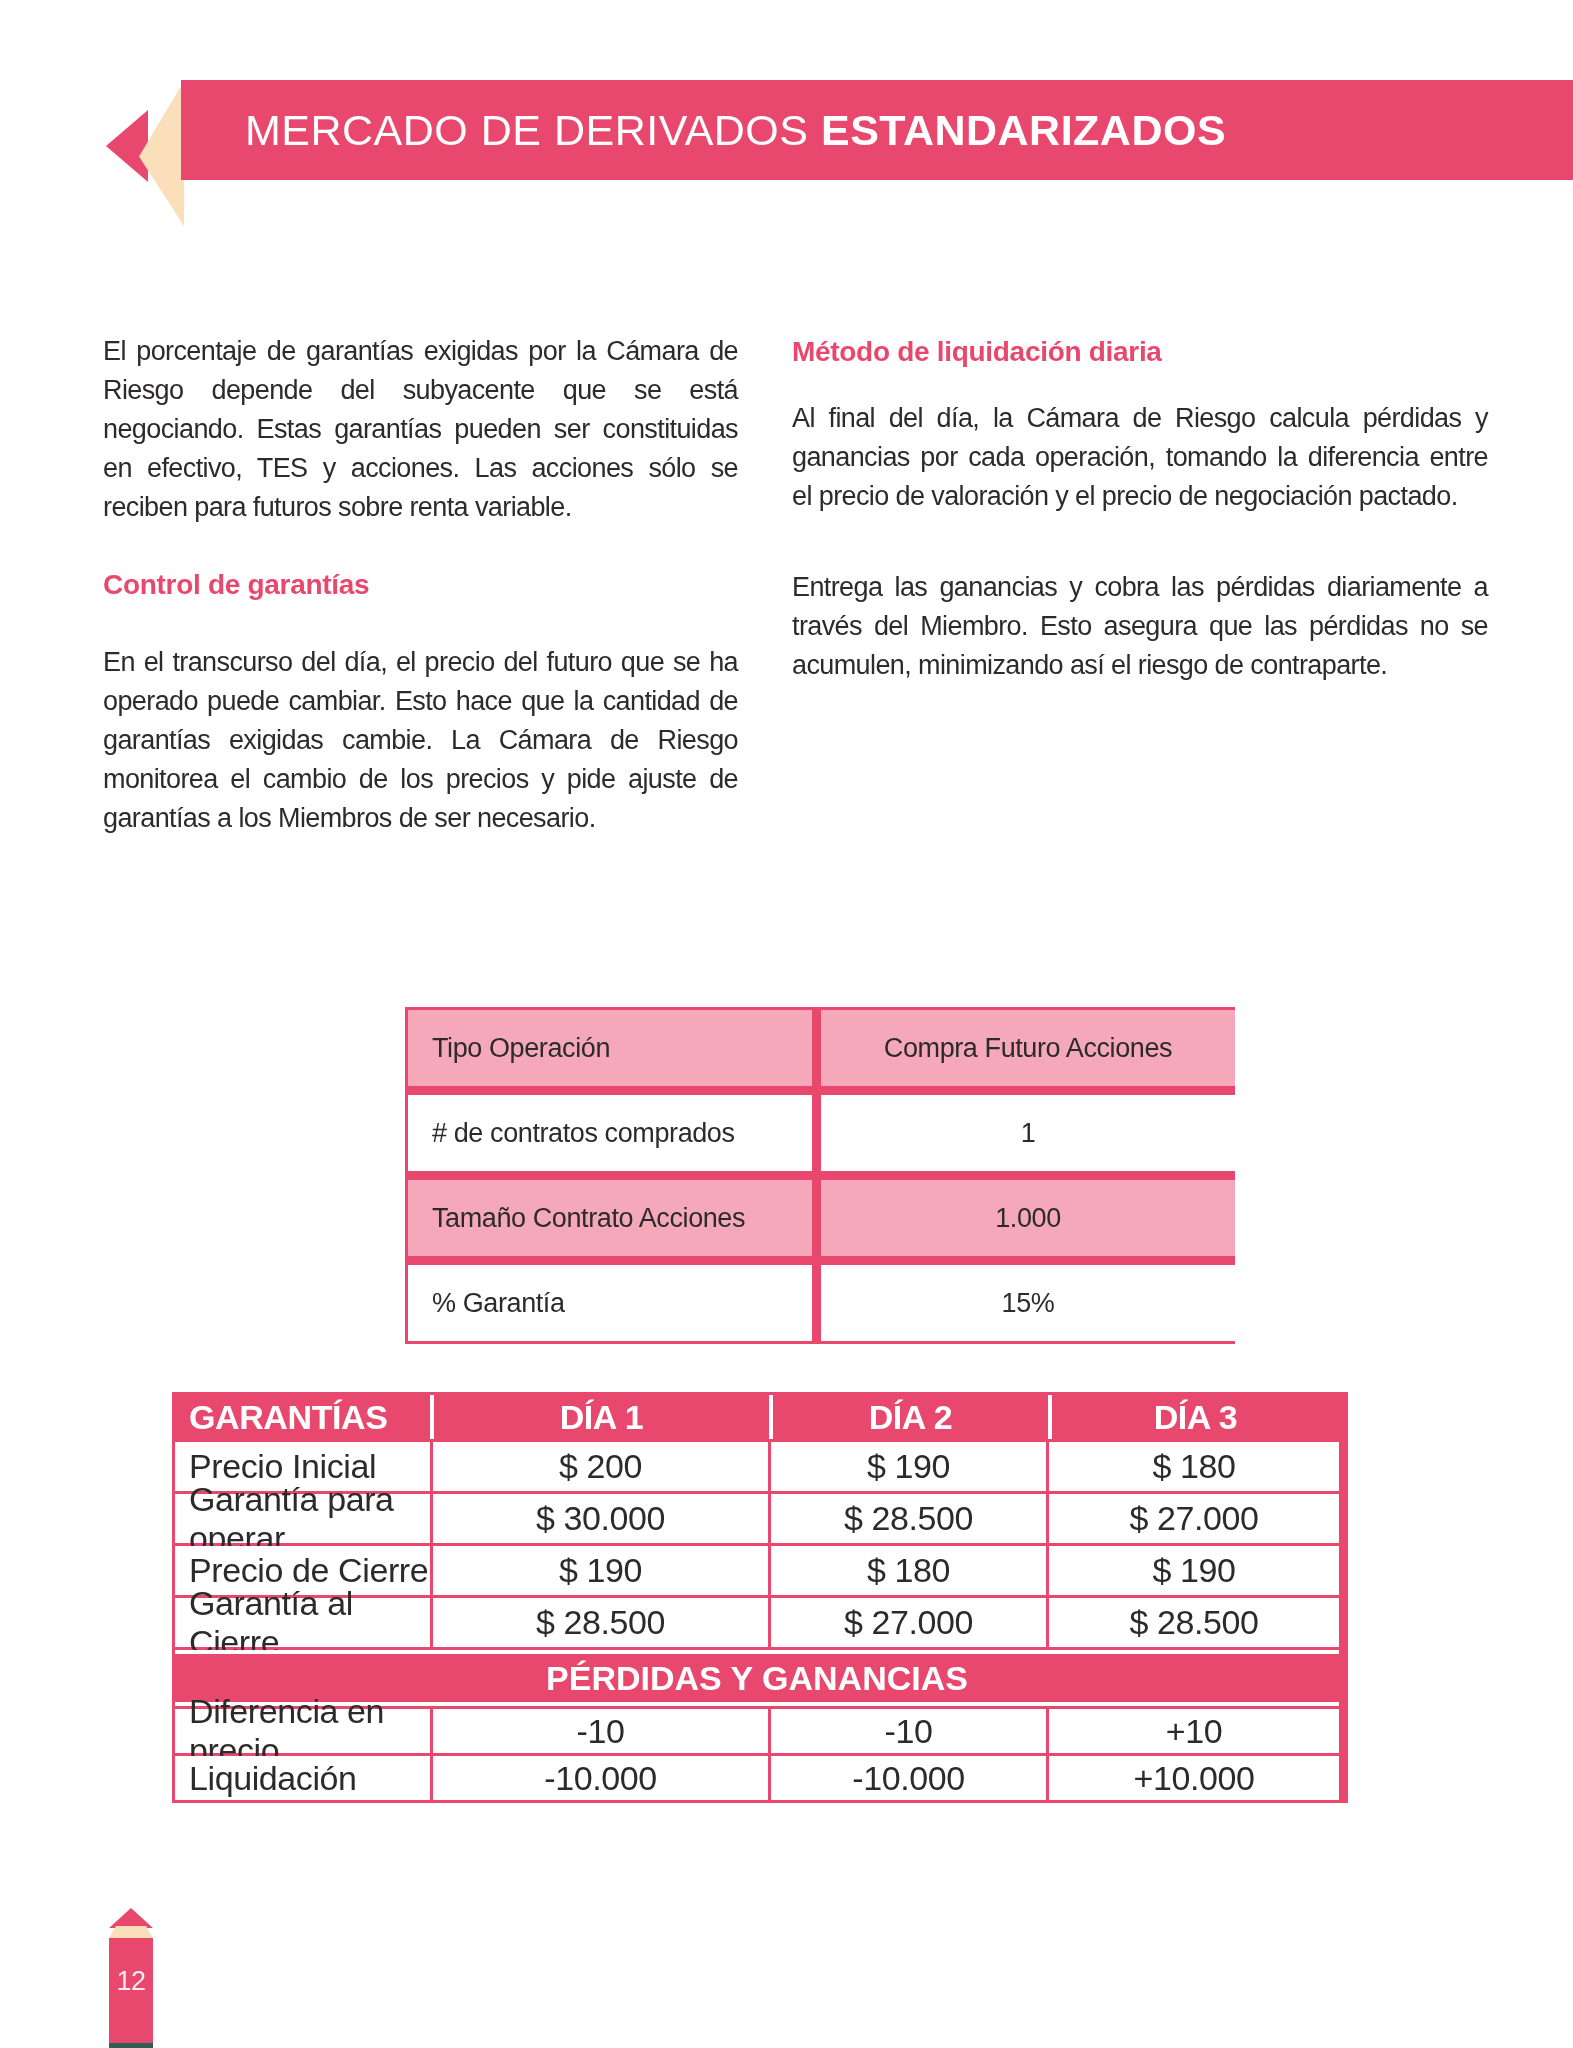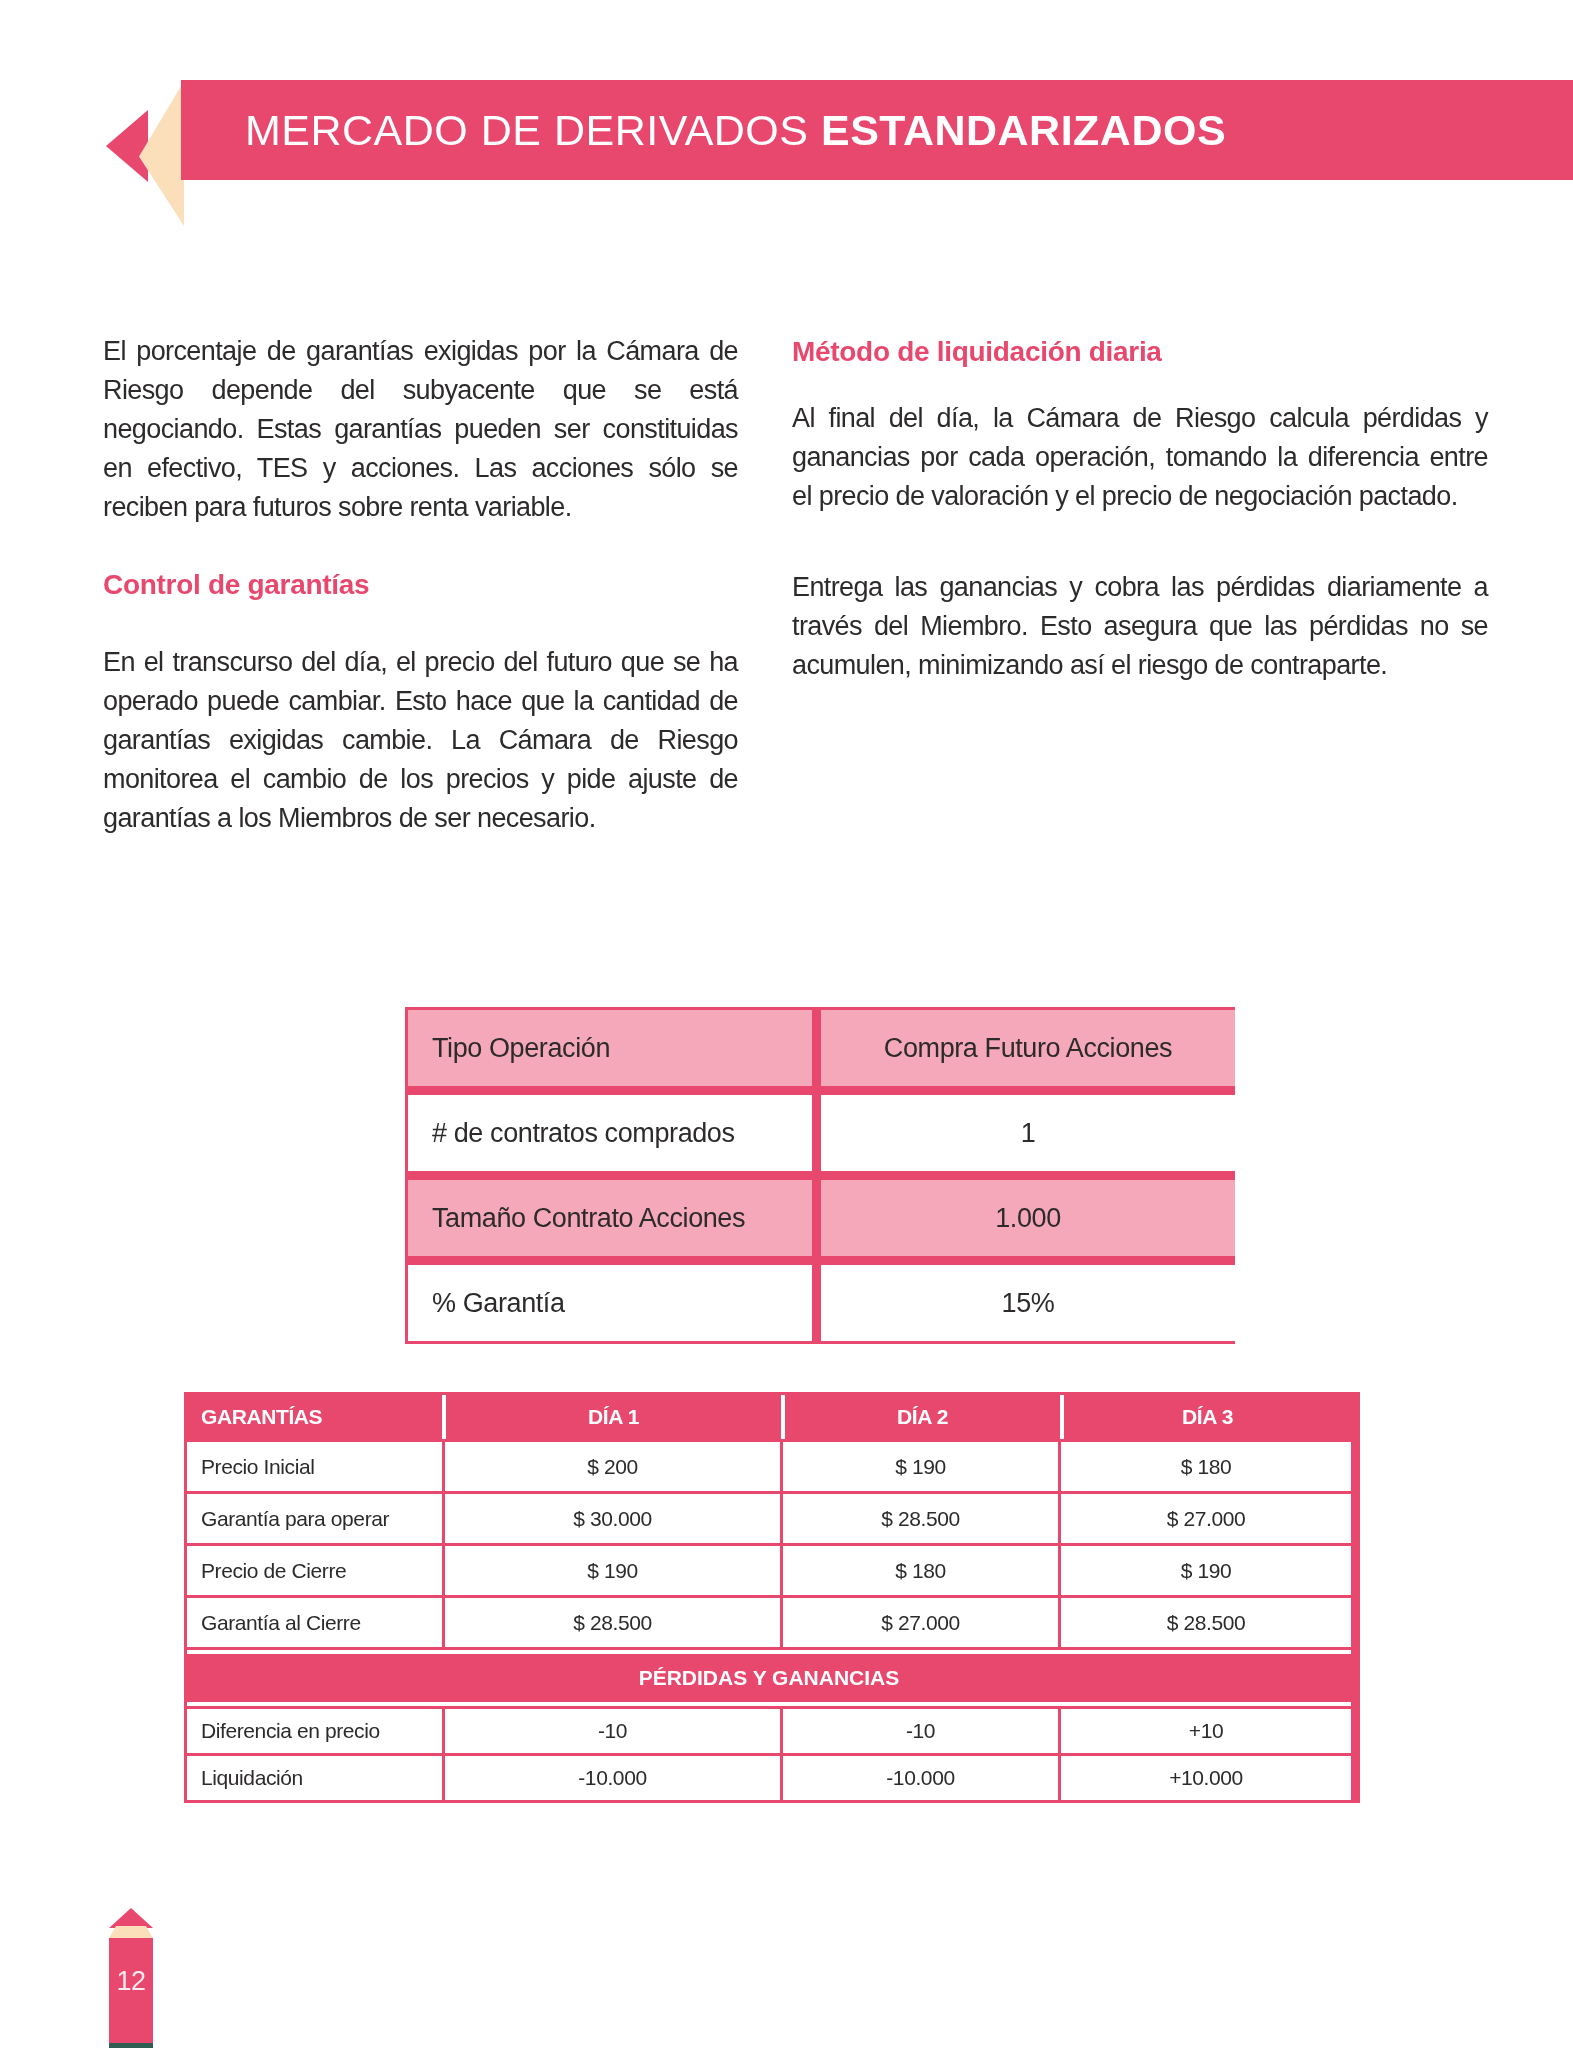"GARANTÍAS" .gar-table { font-size: 21px -> 34px; left: 184px -> 172px }
